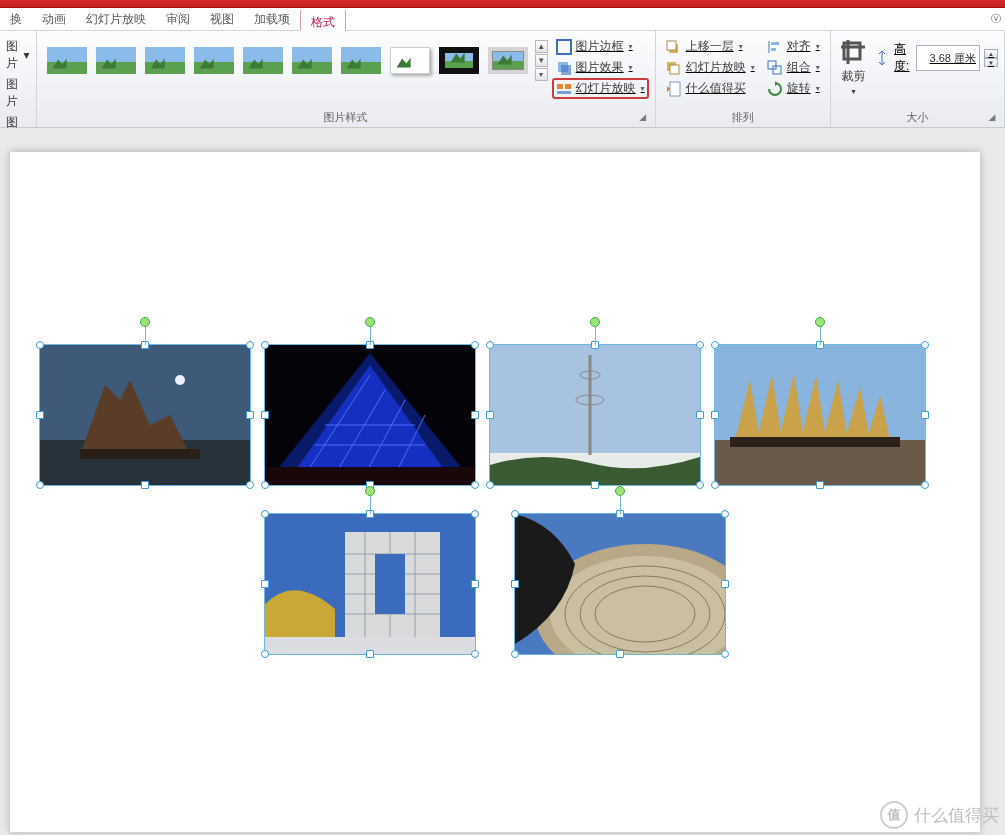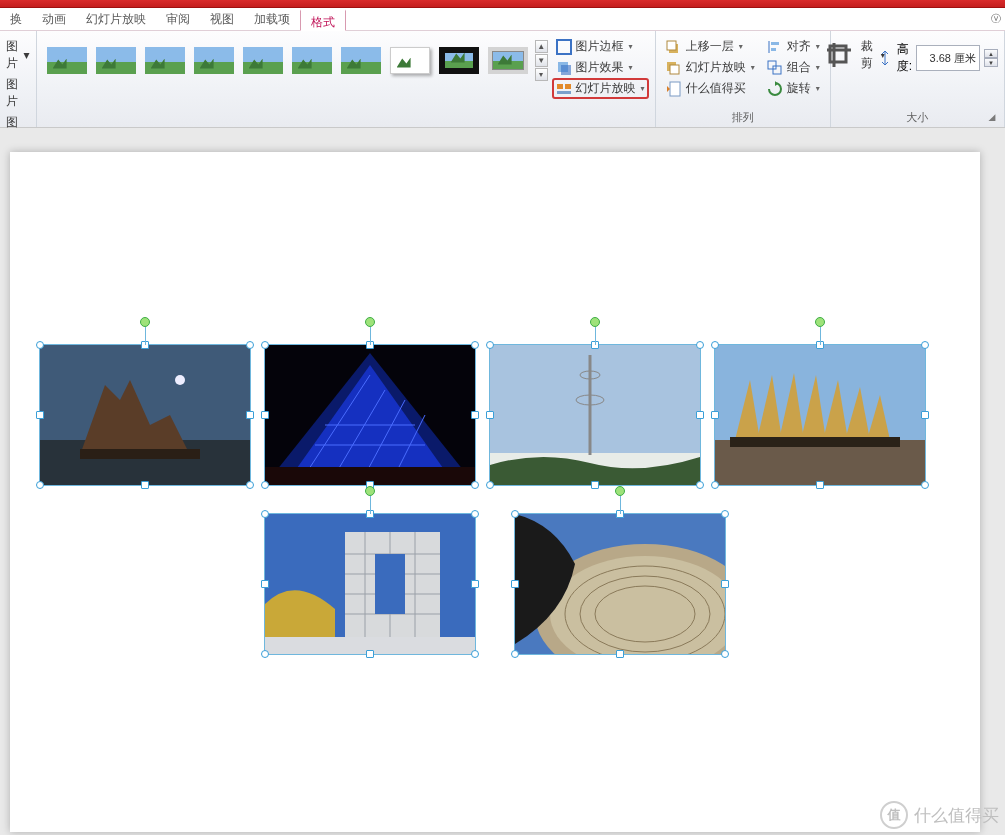"图片边框" .menu-col { text-decoration: none -> underline }
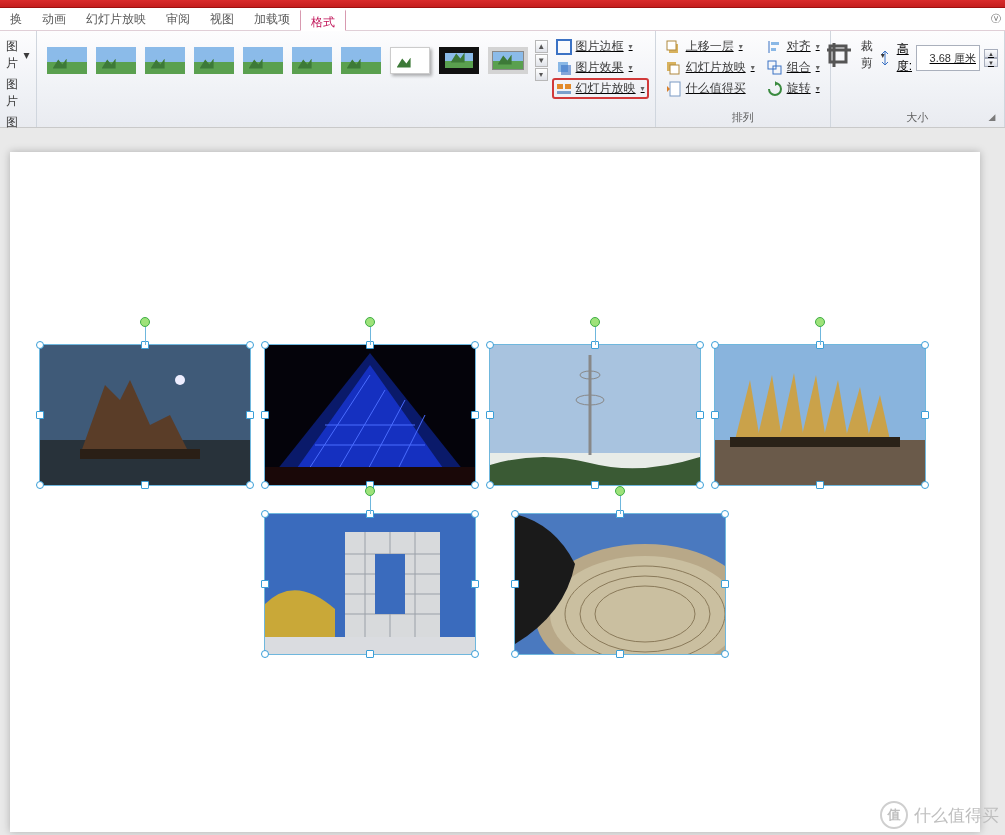"裁剪" .big-btn { flex-direction: row -> column; gap: 8px -> 2px }
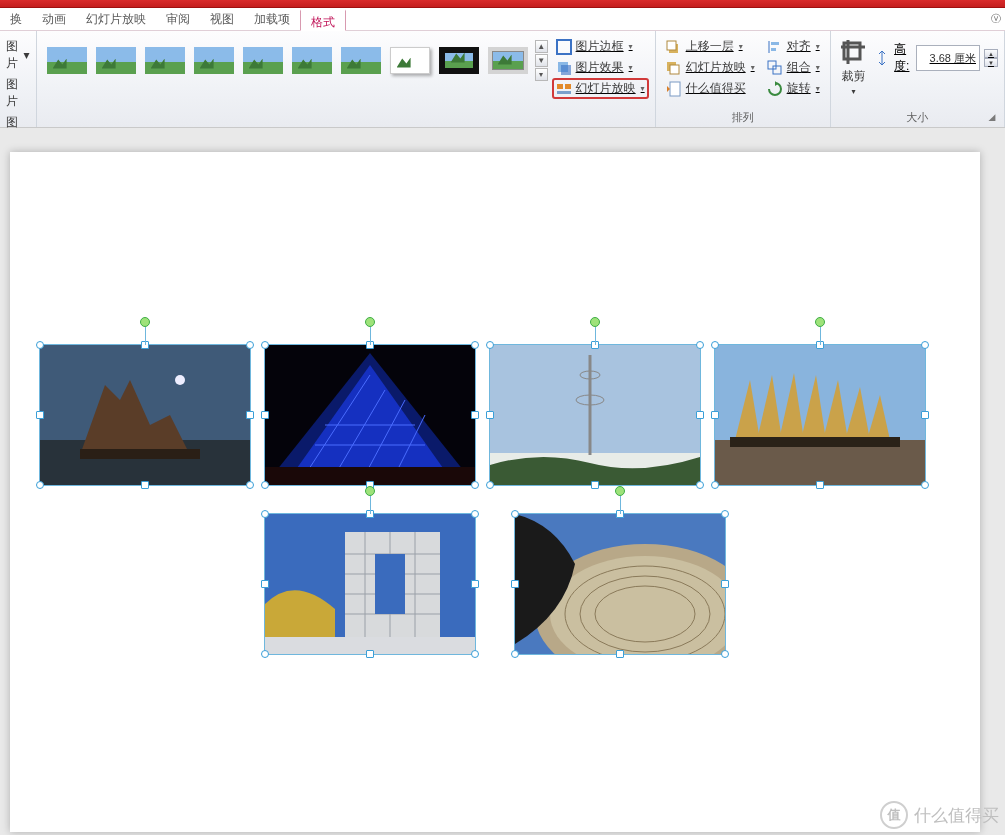"图片样式" div.group-label { html: none -> <div><span>图片样式</span><span>◢</span></div> }
